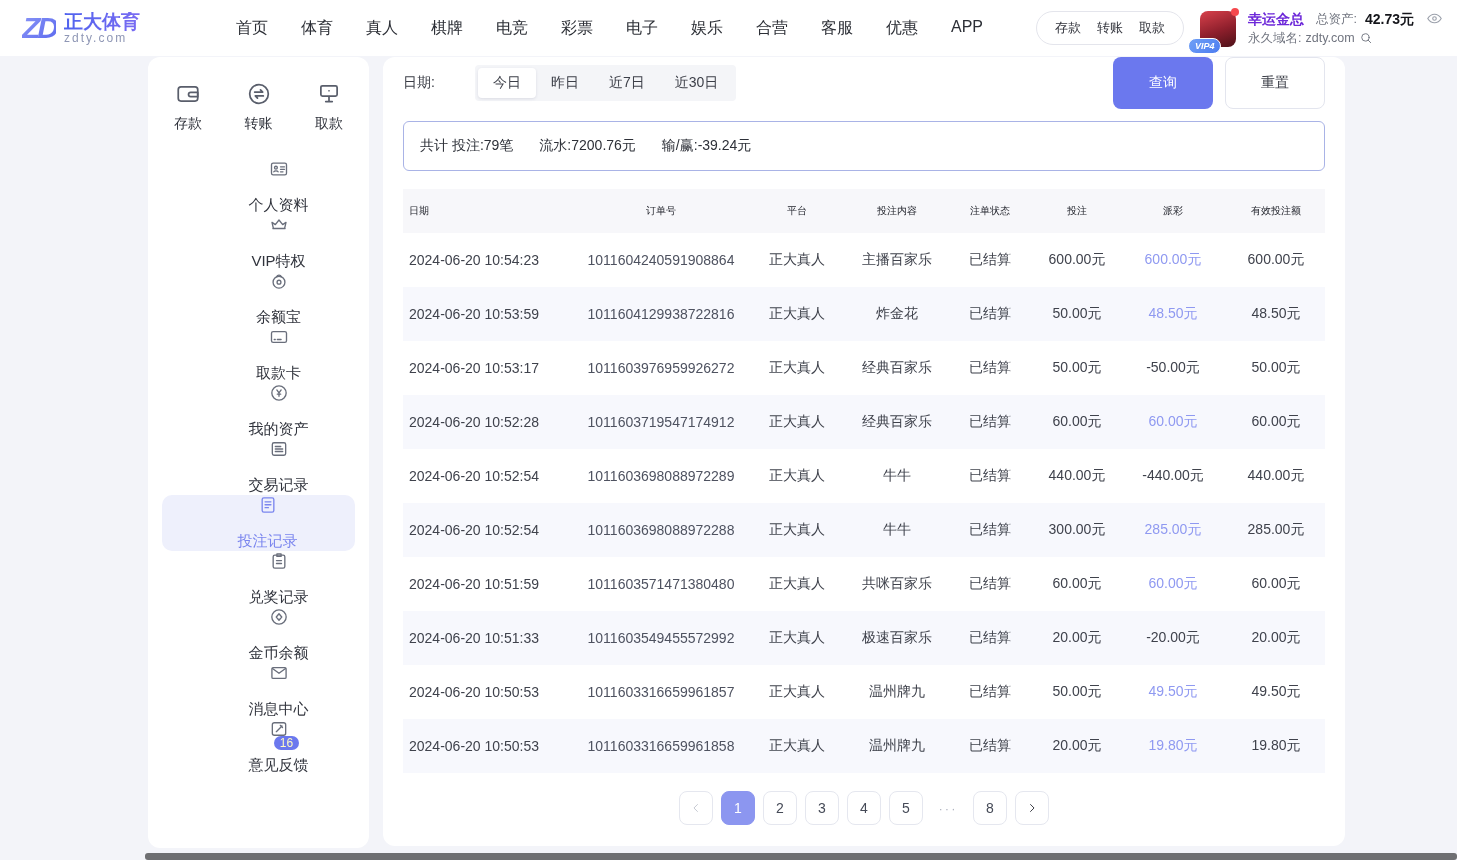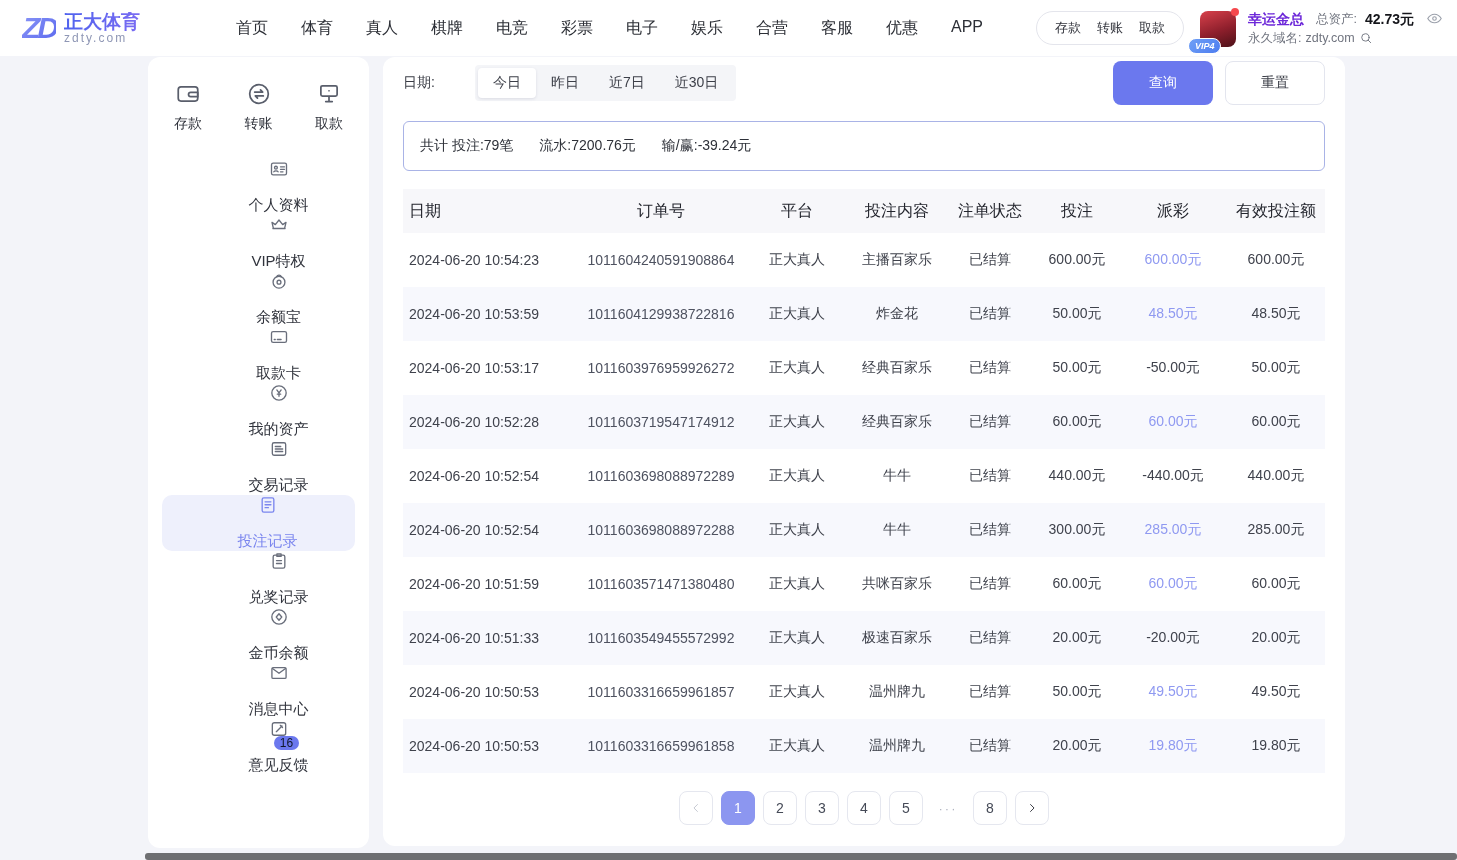"查询" .btn { height: 44px -> 52px }
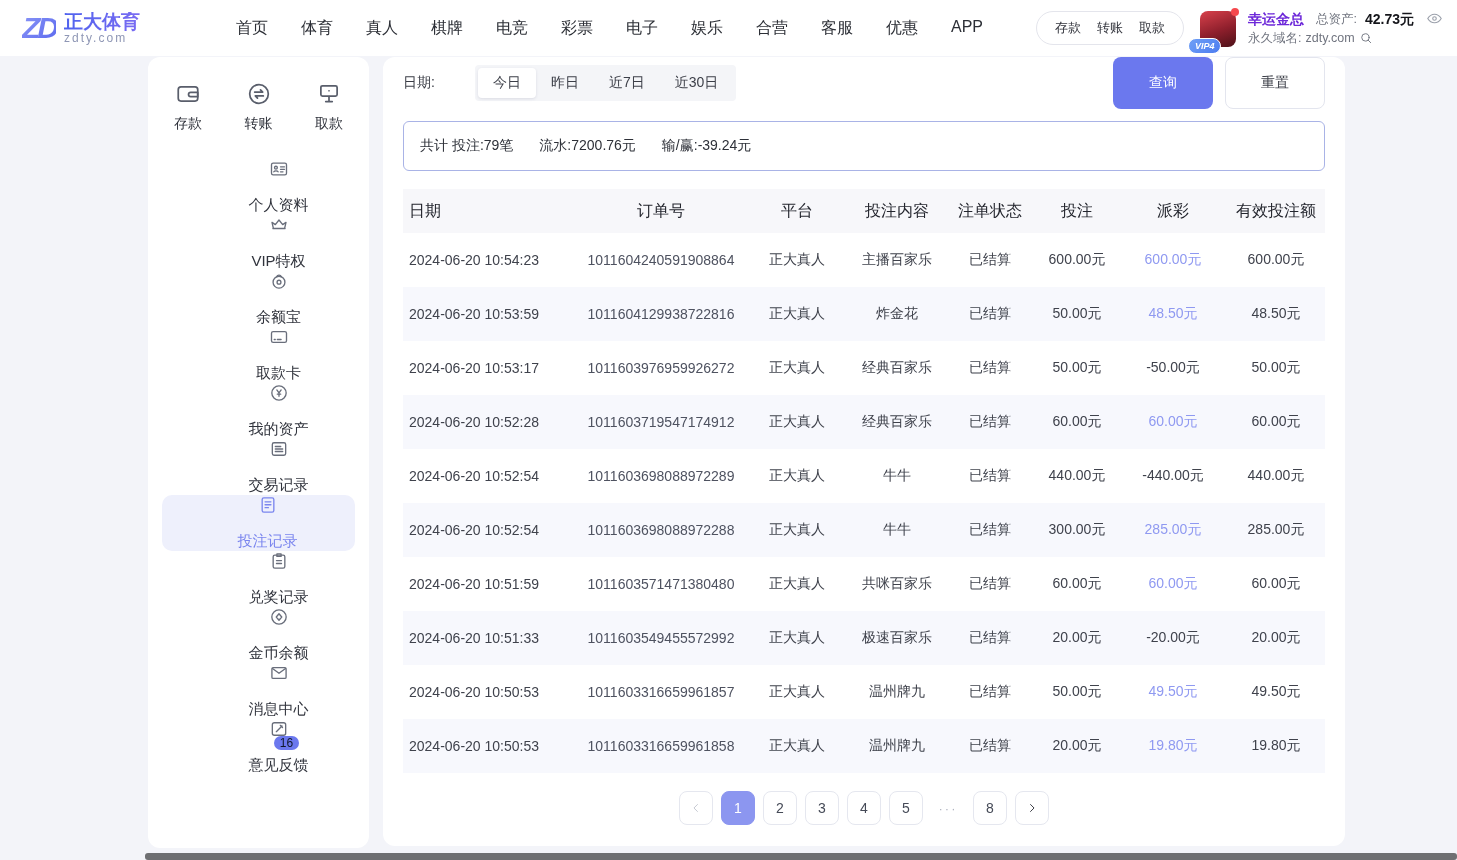"日期" .thead { font-size: 16px -> 10px }
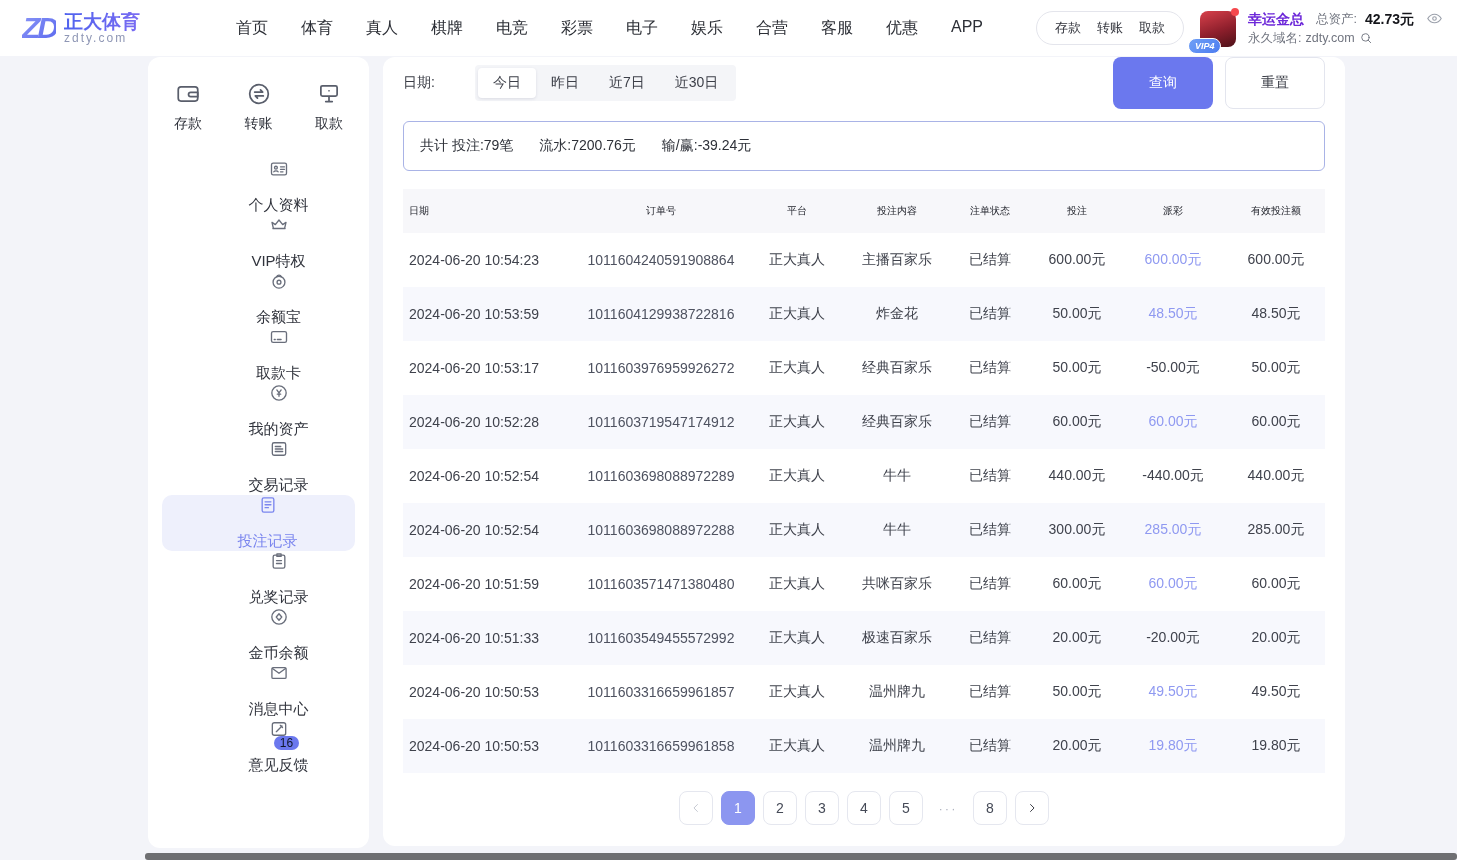"16" .side-badge { color: #0f172a -> #fef9c3 }
